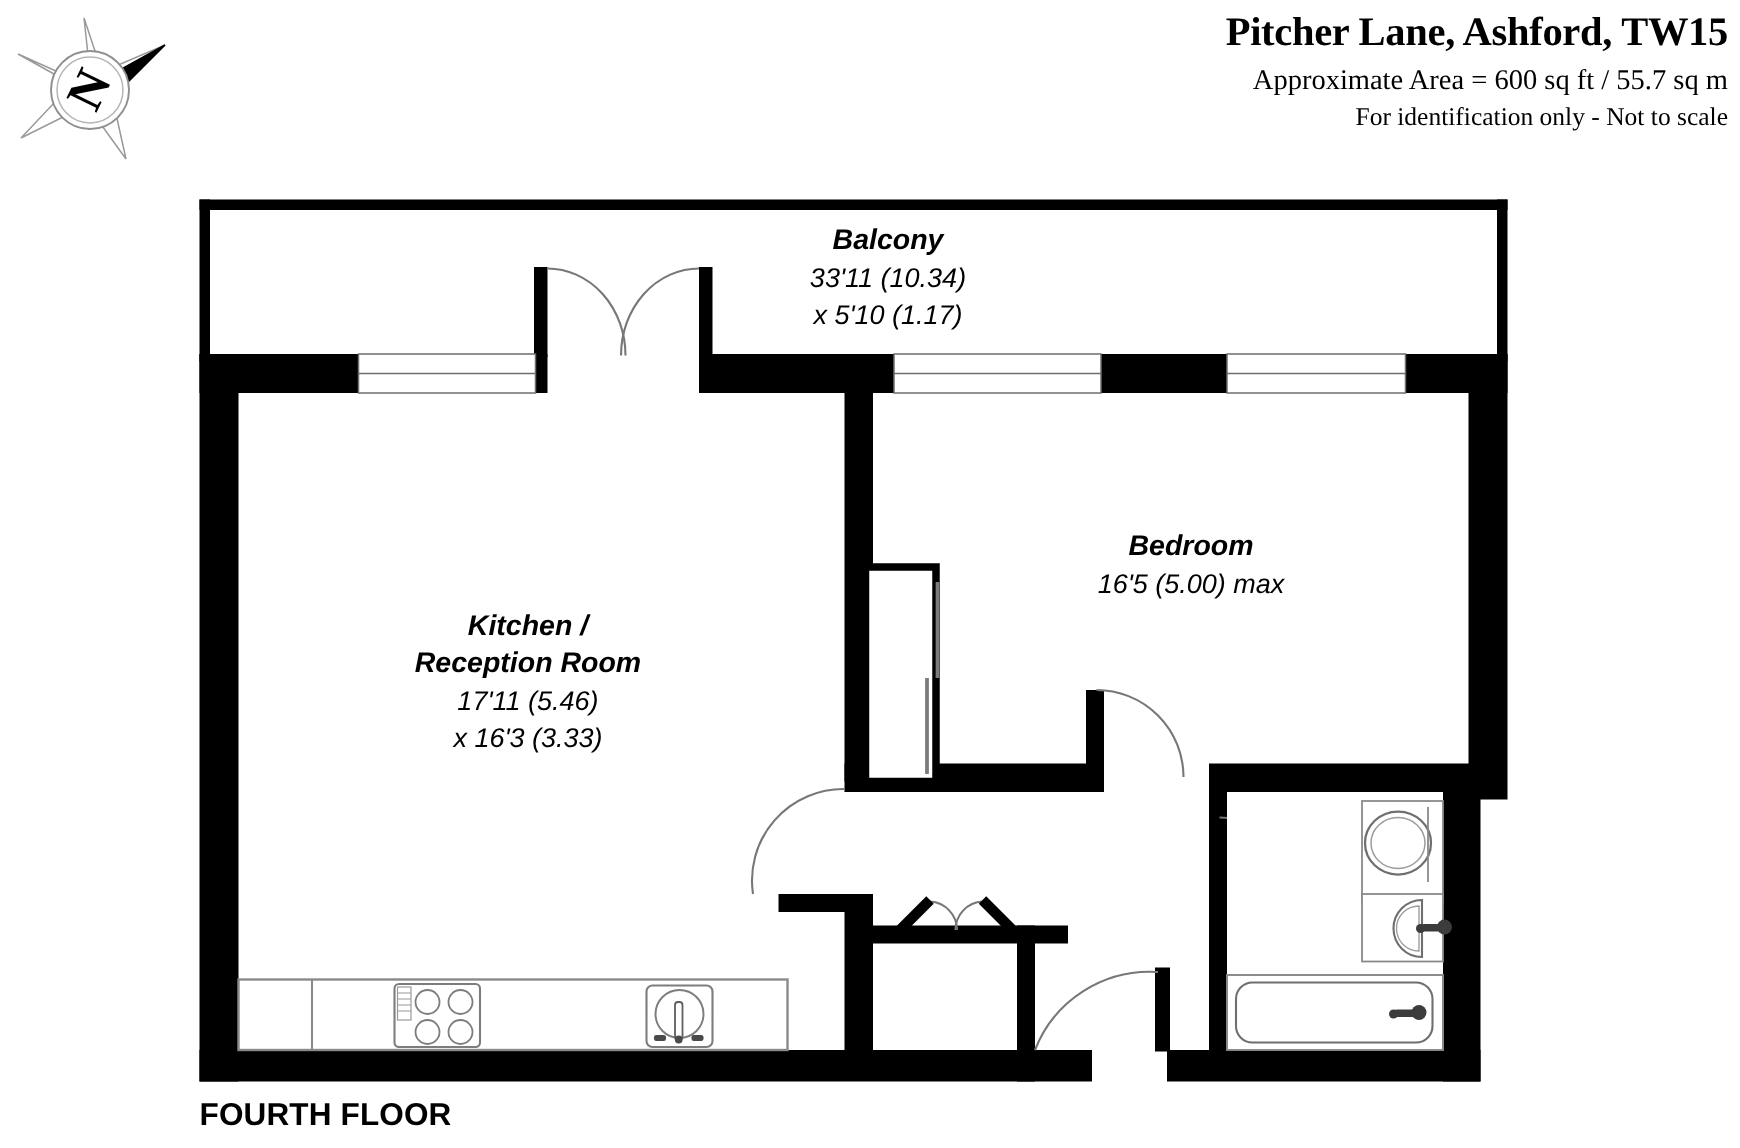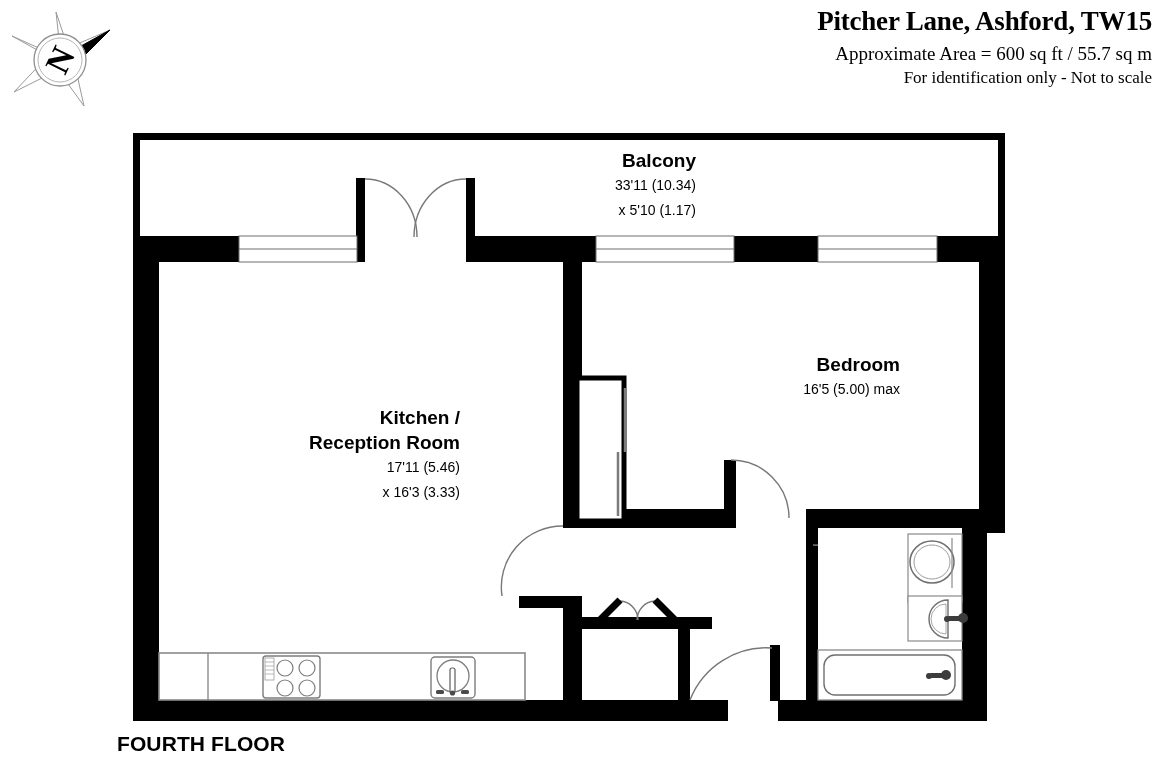"Balcony" .room-label { font-style: none -> italic; text-align: right -> center }
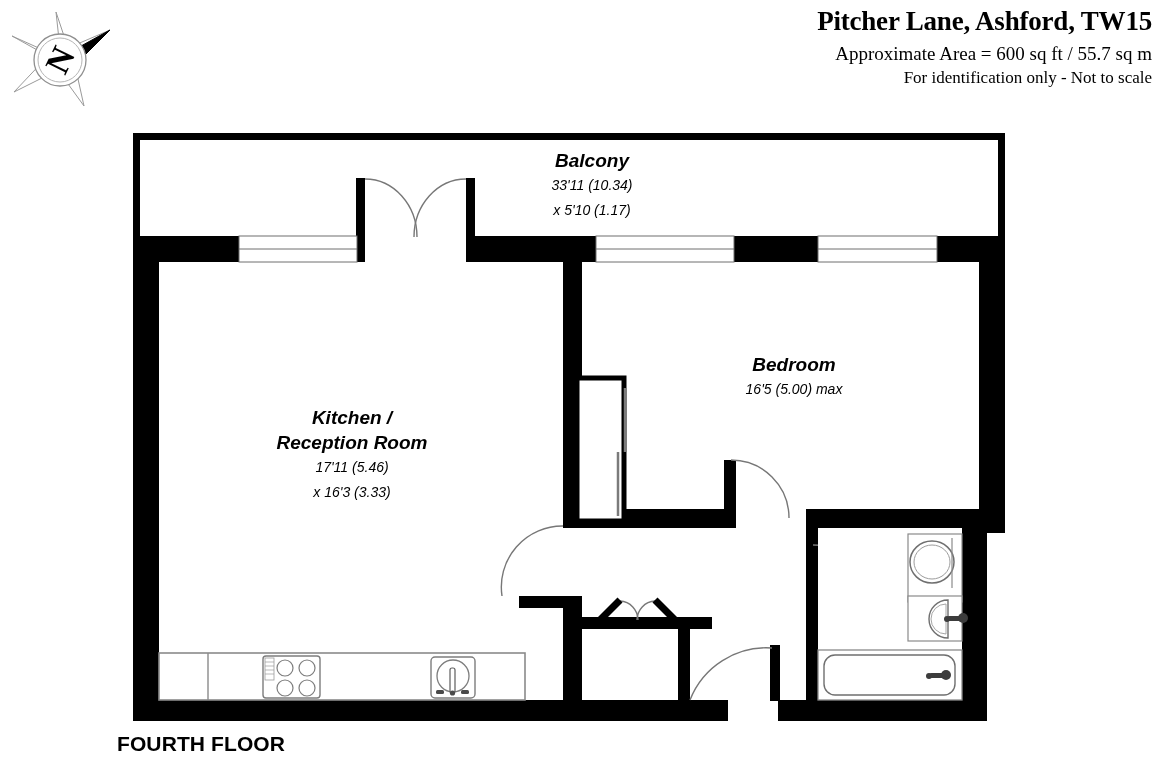"33'11 (10.34)" .room-label .rl-dim { font-size: 14px -> 18px }
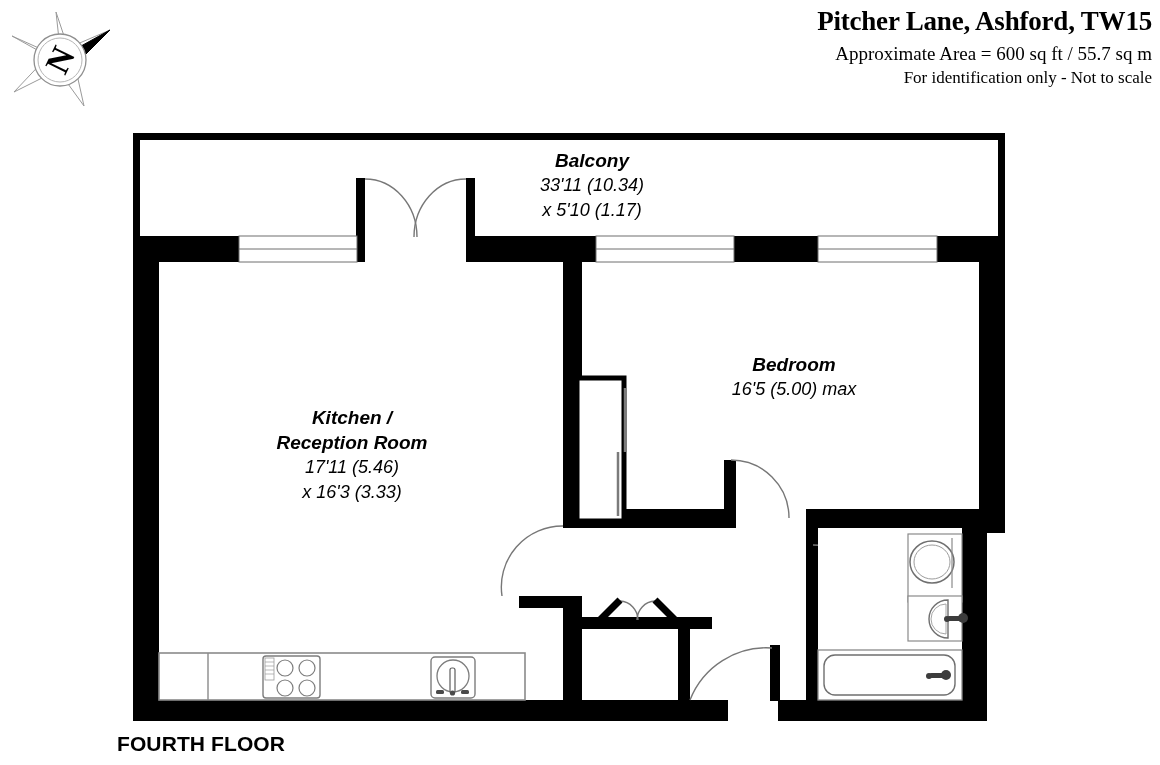"FOURTH FLOOR" .floor-label { left: 117px -> 133px }
